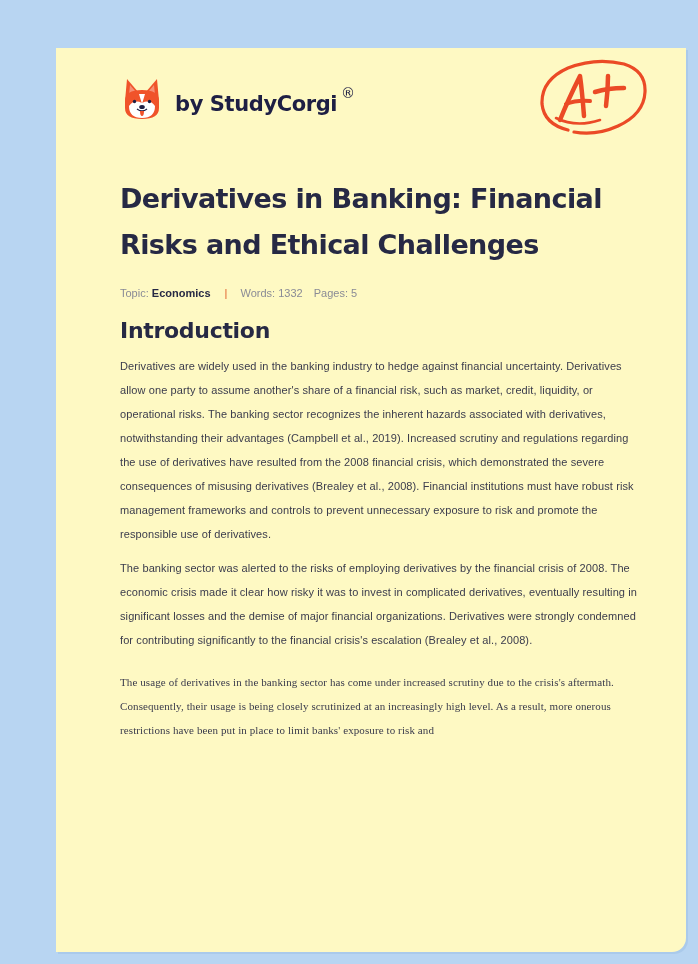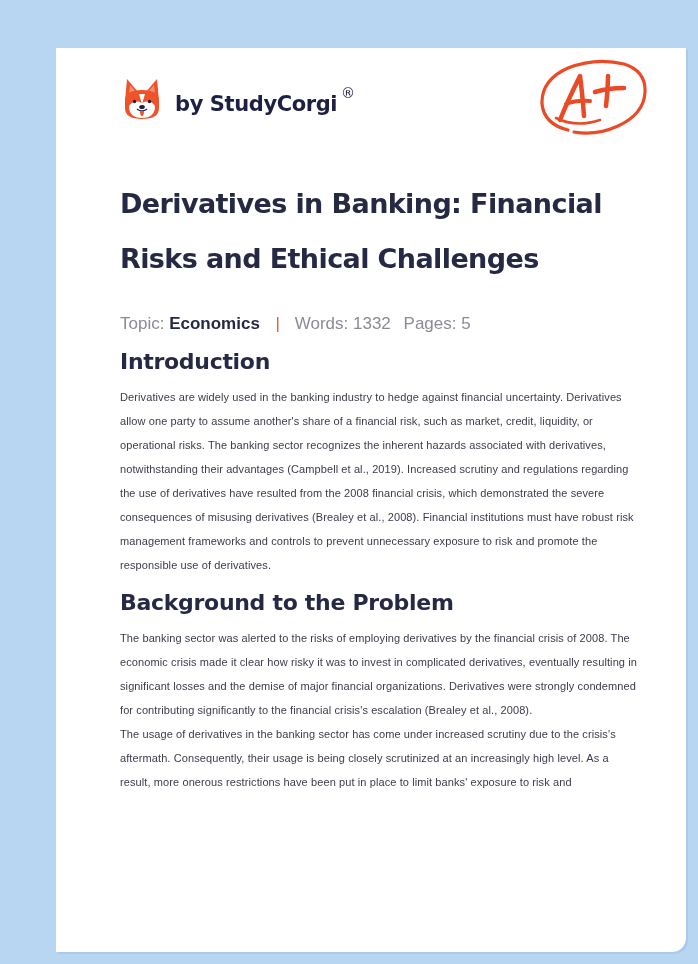"by StudyCorgi" .card { background: #ffffff -> #fef9c3 }
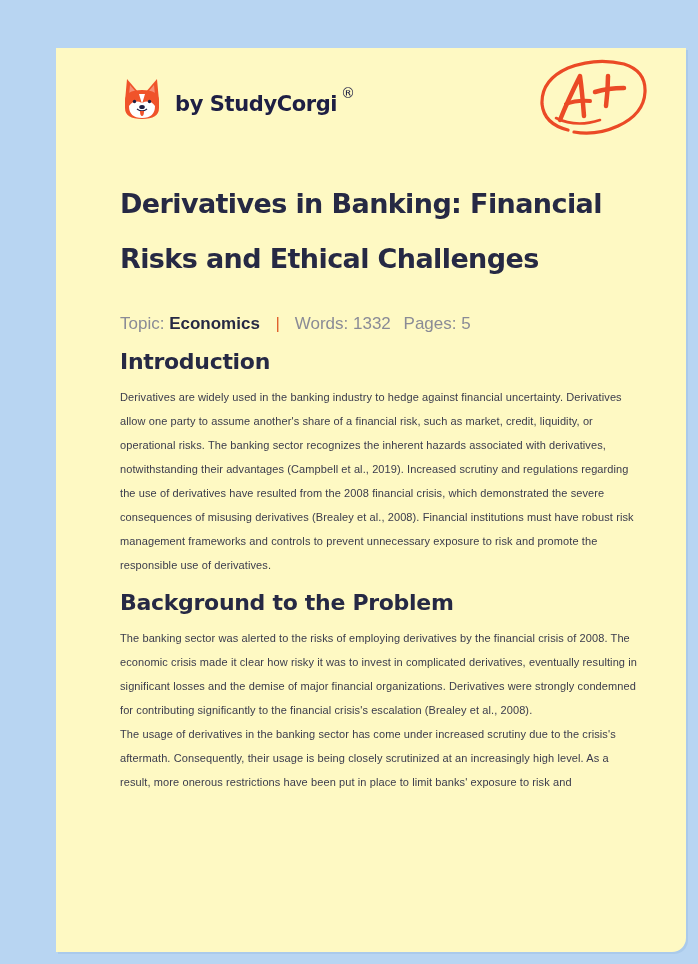"Derivatives in Banking: Financial Risks" h1 { line-height: 55px -> 46px }
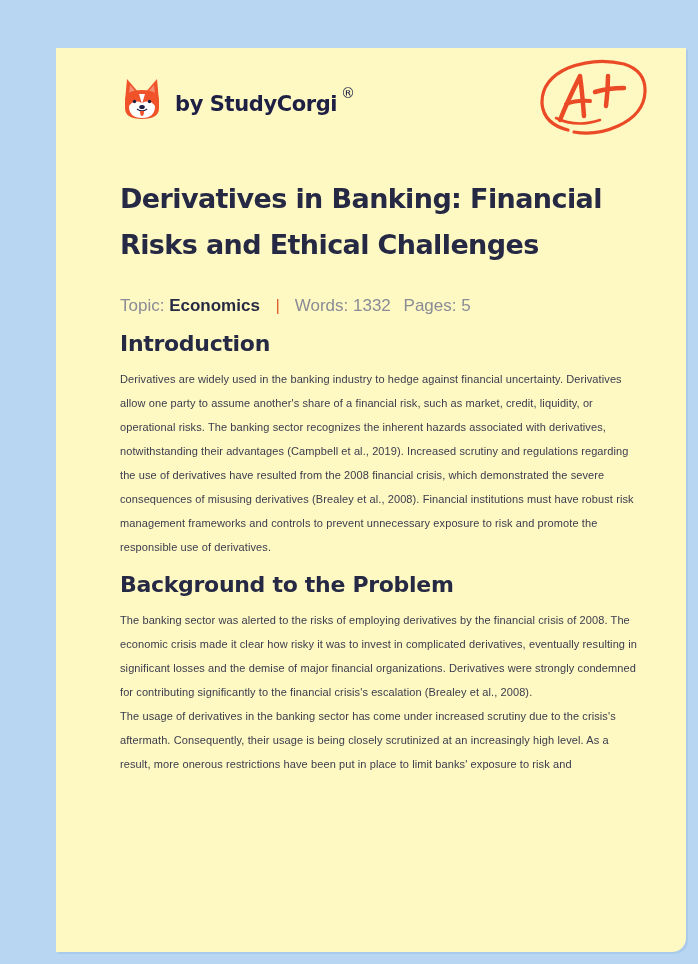"Topic: Economics | Words: 1332" .meta { font-size: 17px -> 11px; margin-top: 28px -> 15px }
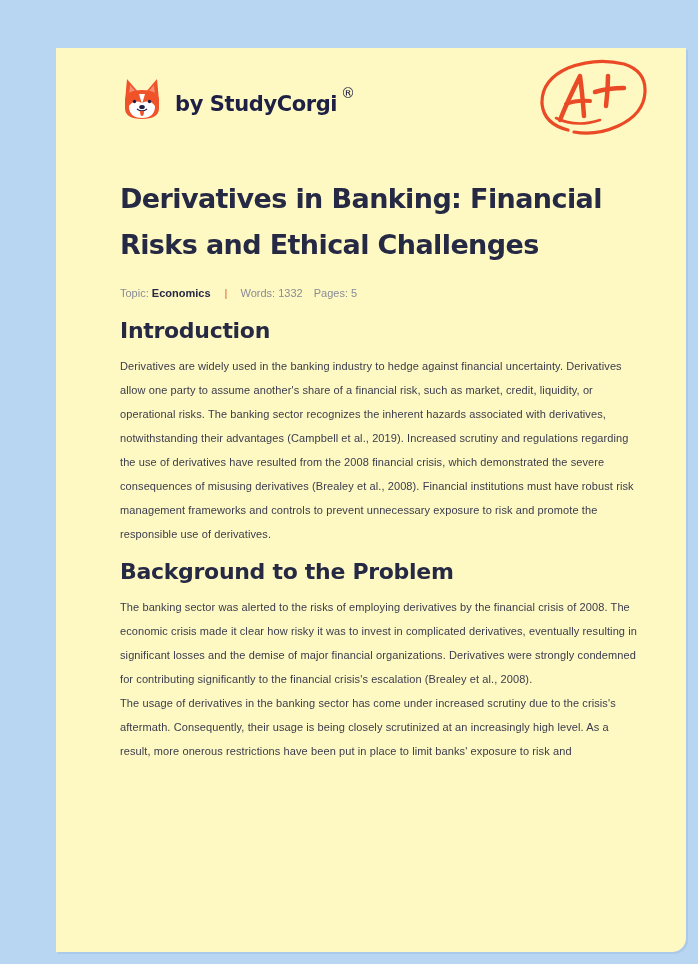"Background to the Problem" h2.h-bg { html: <h2>Background to the Problem</h2> -> none }
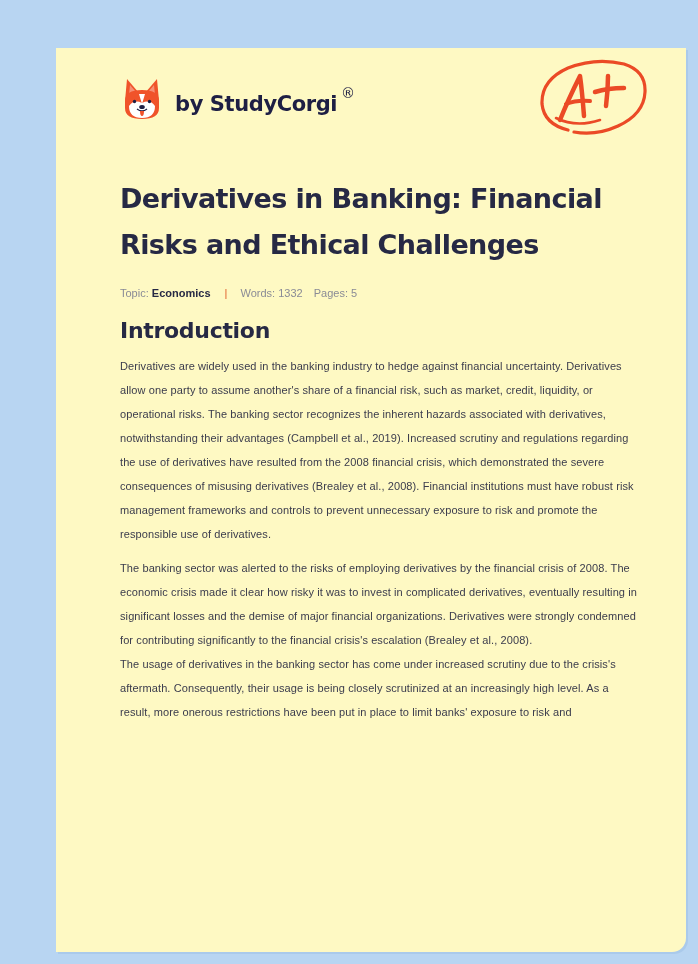"The usage of derivatives in" .p-gap { font-family: none -> Liberation Serif, serif; margin-top: 0 -> 18px }
